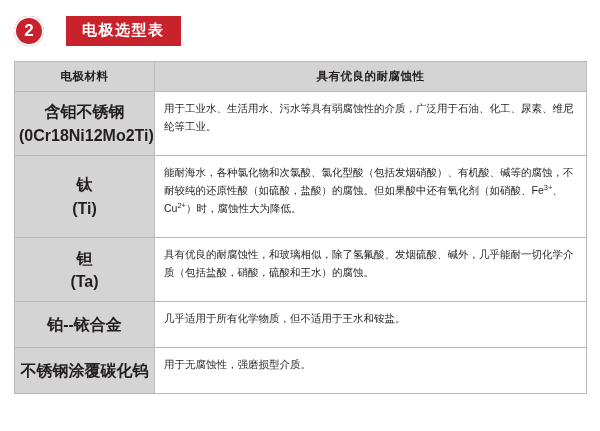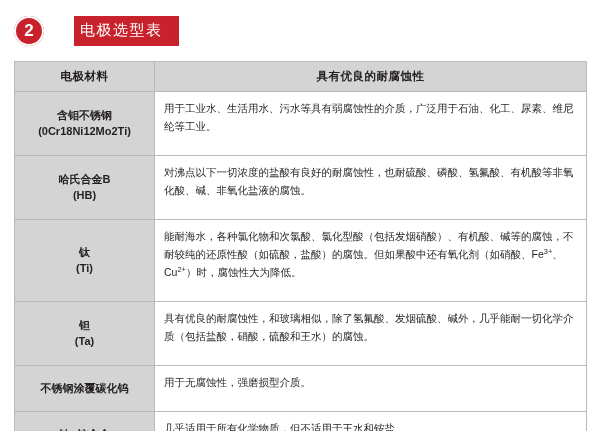"电极选型表" .title-bar { font-weight: normal -> bold; margin-left: 30px -> 22px; padding: 6px 16px 7px 6px -> 6px 16px 7px 16px }
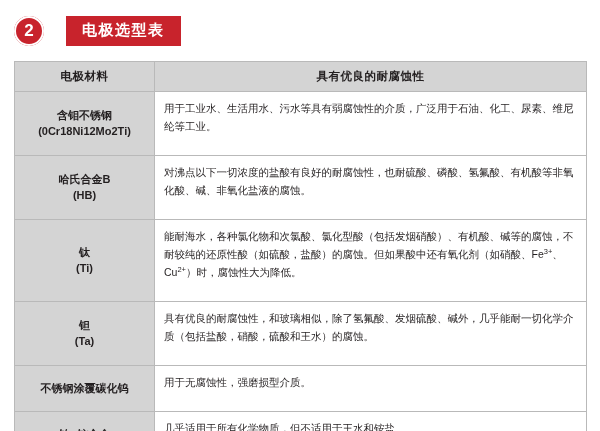"含钼不锈钢" td.mat { font-size: 11px -> 16px }
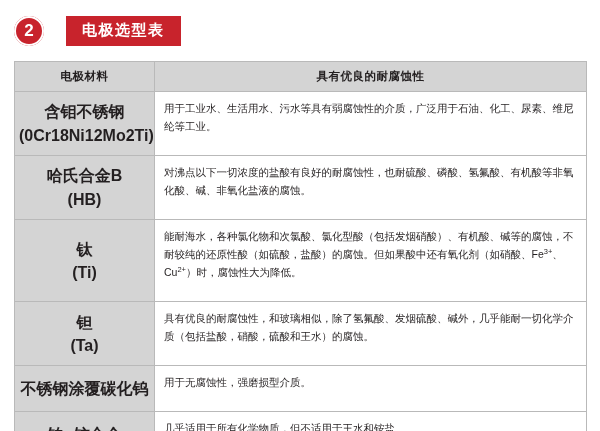"哈氏合金B" tr { html: <tr> <td> <span>哈氏合金B</span> <span>(HB)</span> </td> <td>对沸点以下一切浓度的盐酸有良好的耐腐蚀性，也耐硫酸、磷酸、氢氟酸、有机酸等非氧化酸、碱、非氧化盐液的腐蚀。</td> </tr> -> none }
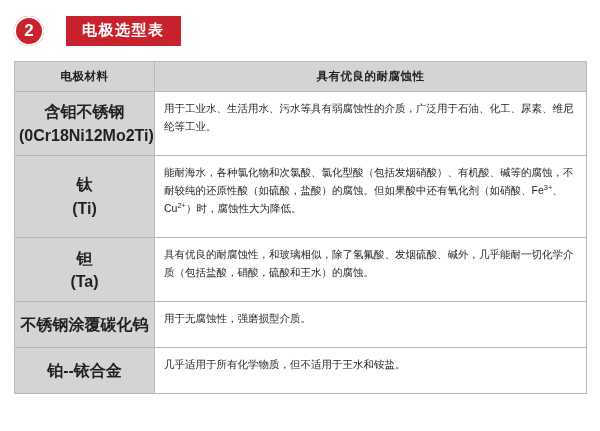"不锈钢涂覆碳化钨" tr { order: before "铂--铱合金" -> after "铂--铱合金" }
